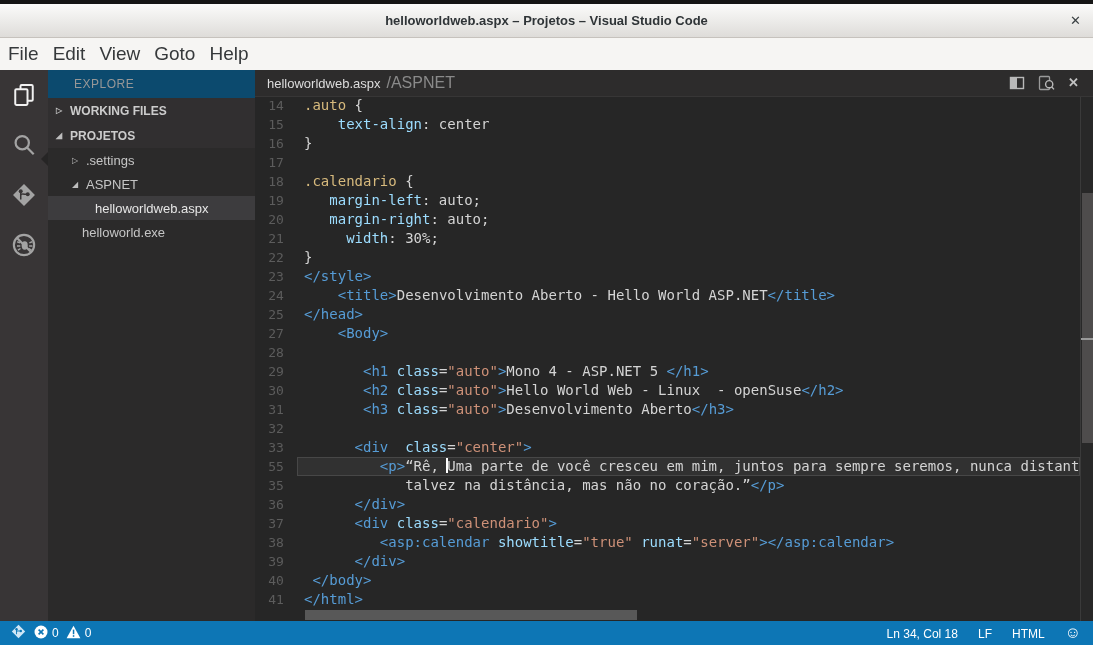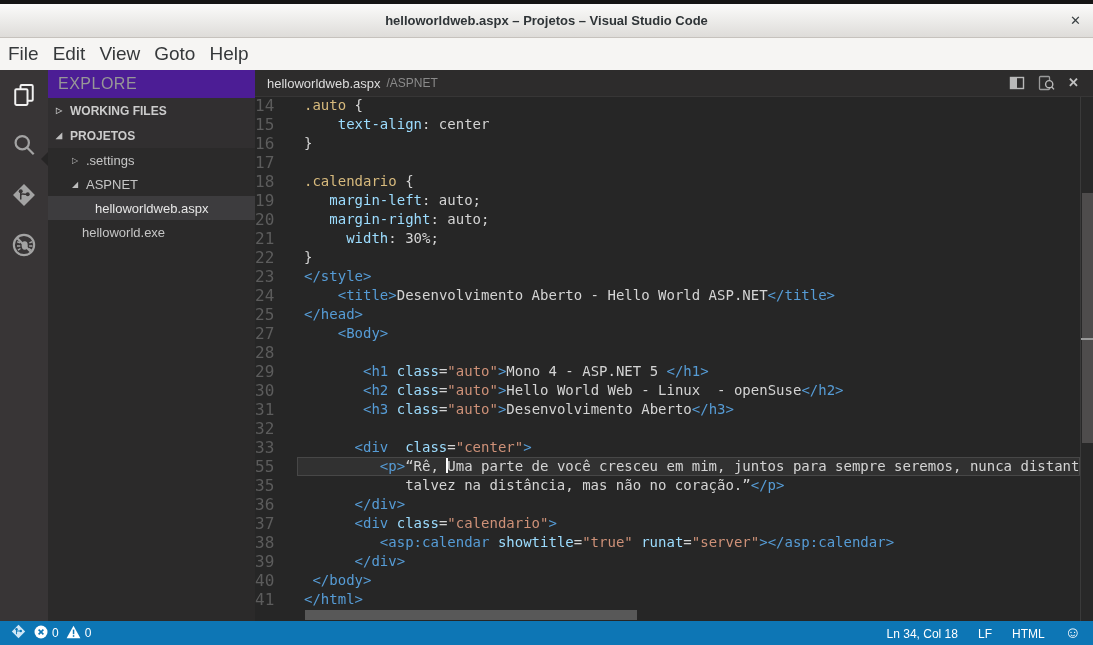"EXPLORE" #sidebar-title { background: #4c1d95 -> #0c4a6e; font-size: 16px -> 12px; padding-left: 10px -> 26px }
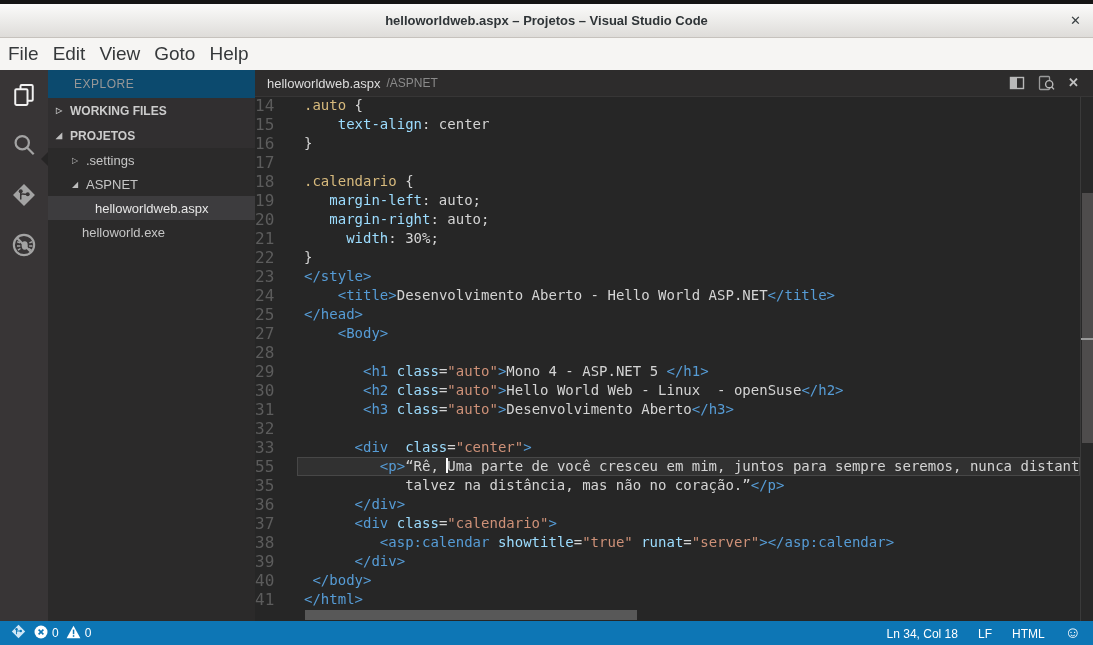"/ASPNET" #tab-path { font-size: 12px -> 16px }
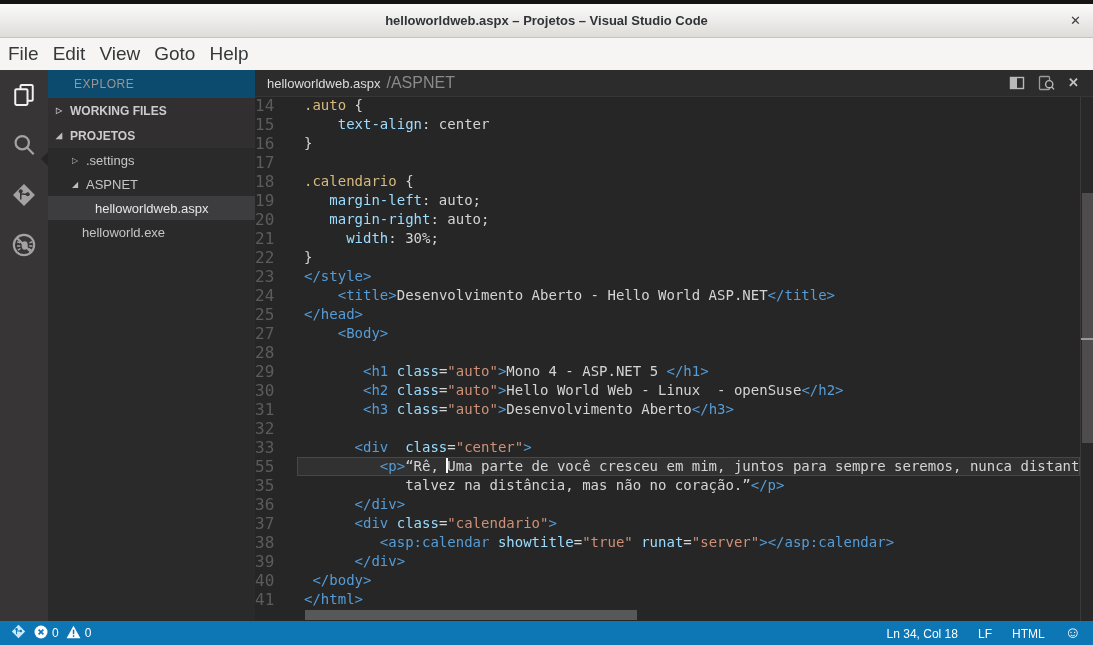"14" .lnum { font-size: 16px -> 13px; text-align: left -> center }
